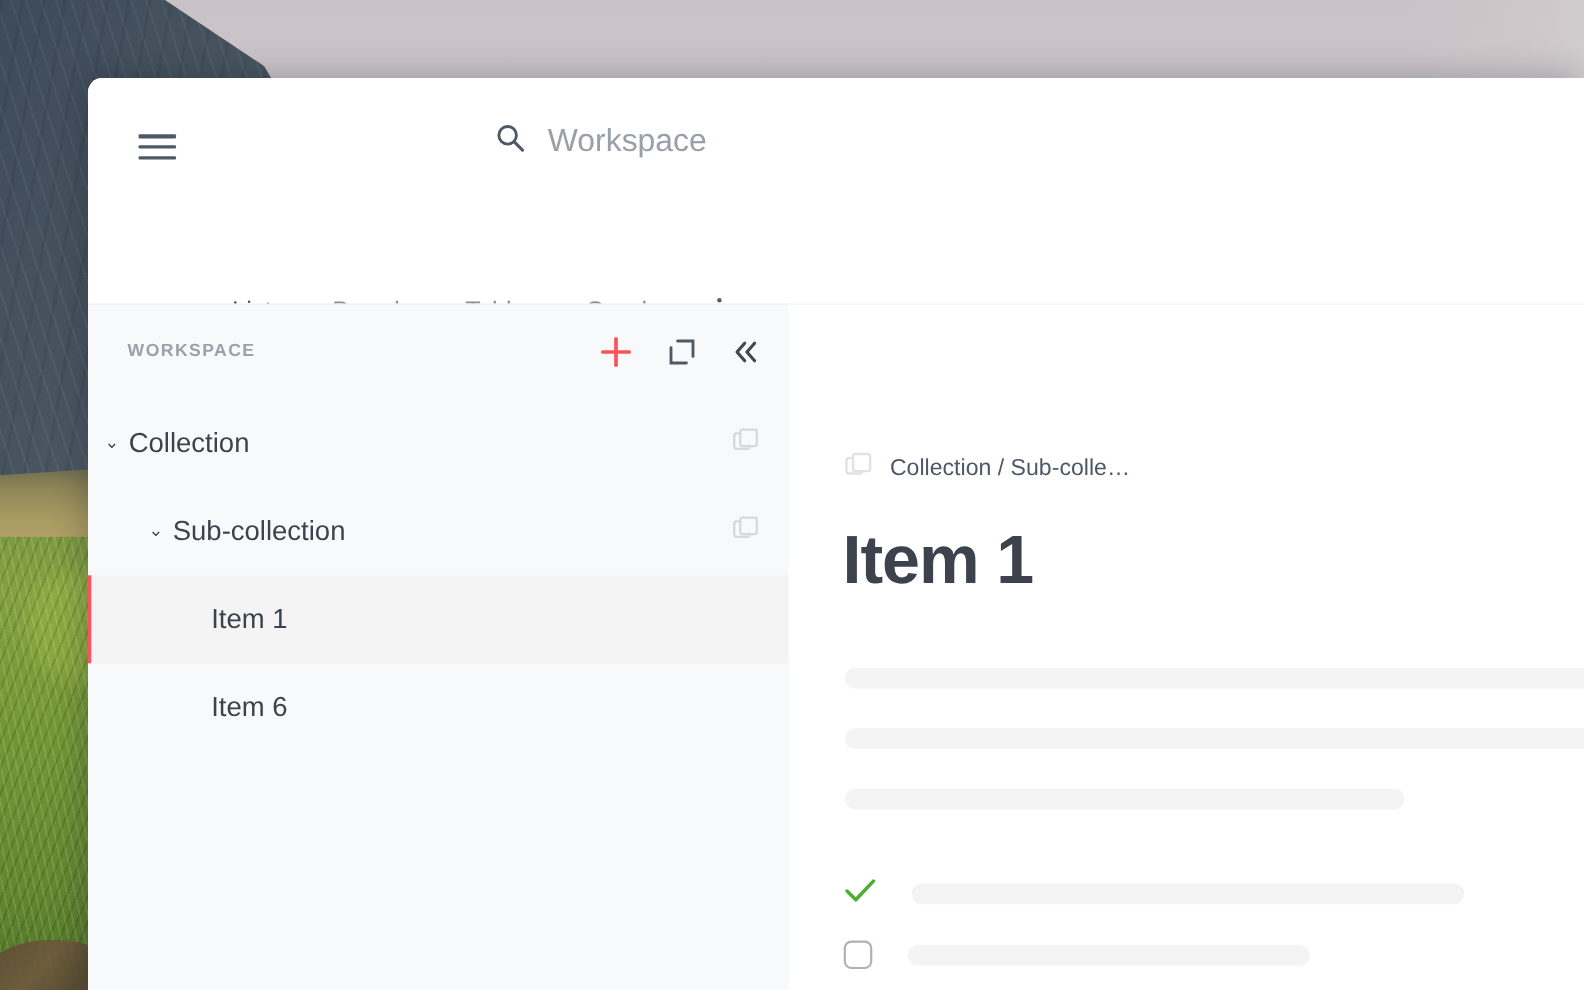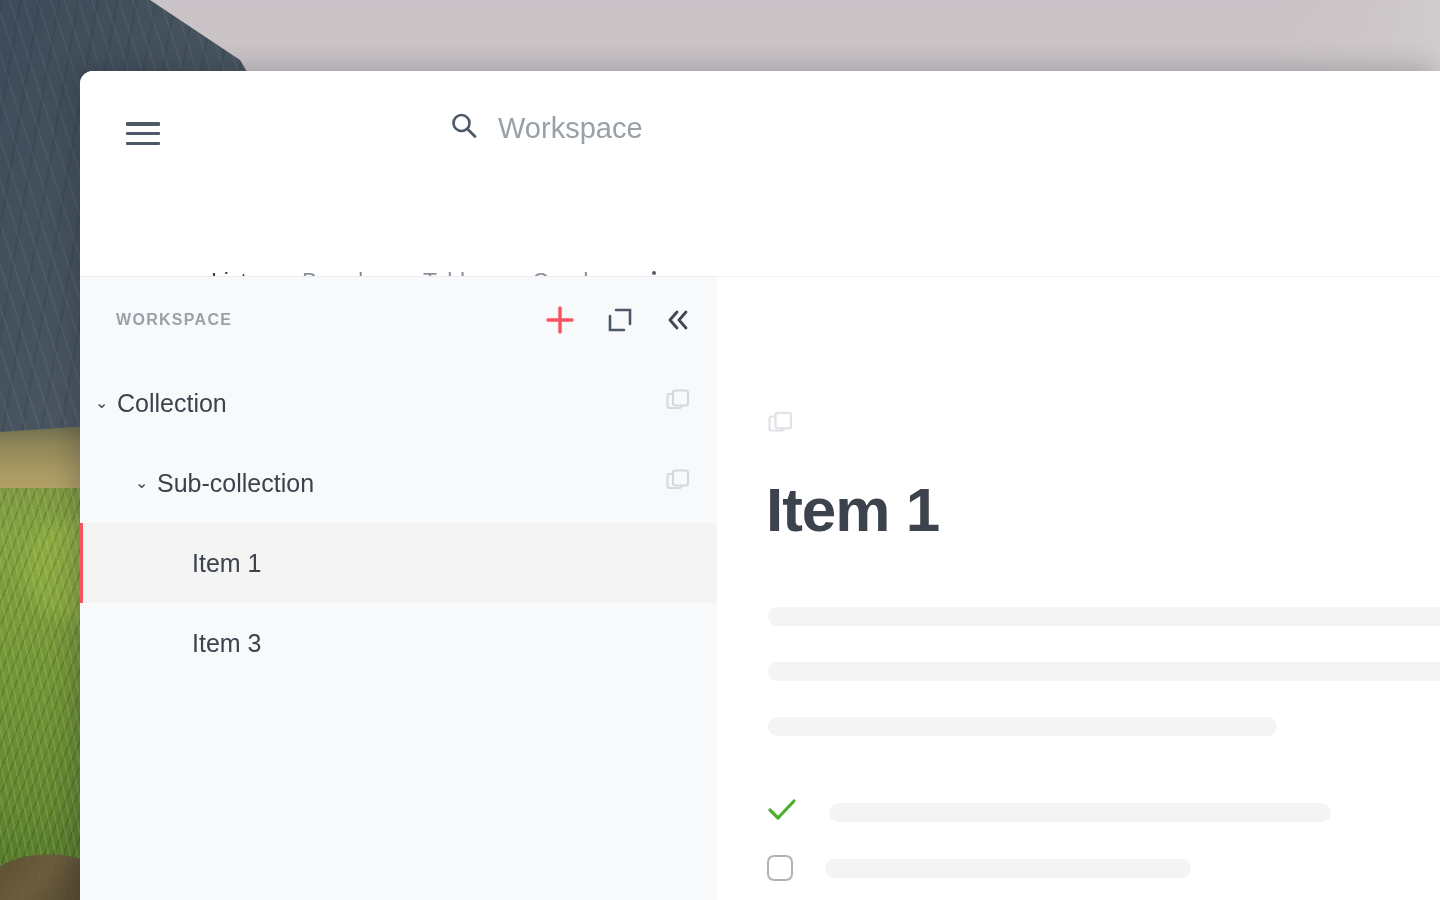"Collection / Sub-colle…" span { html: none -> <span>Collection / Sub-colle…</span> }
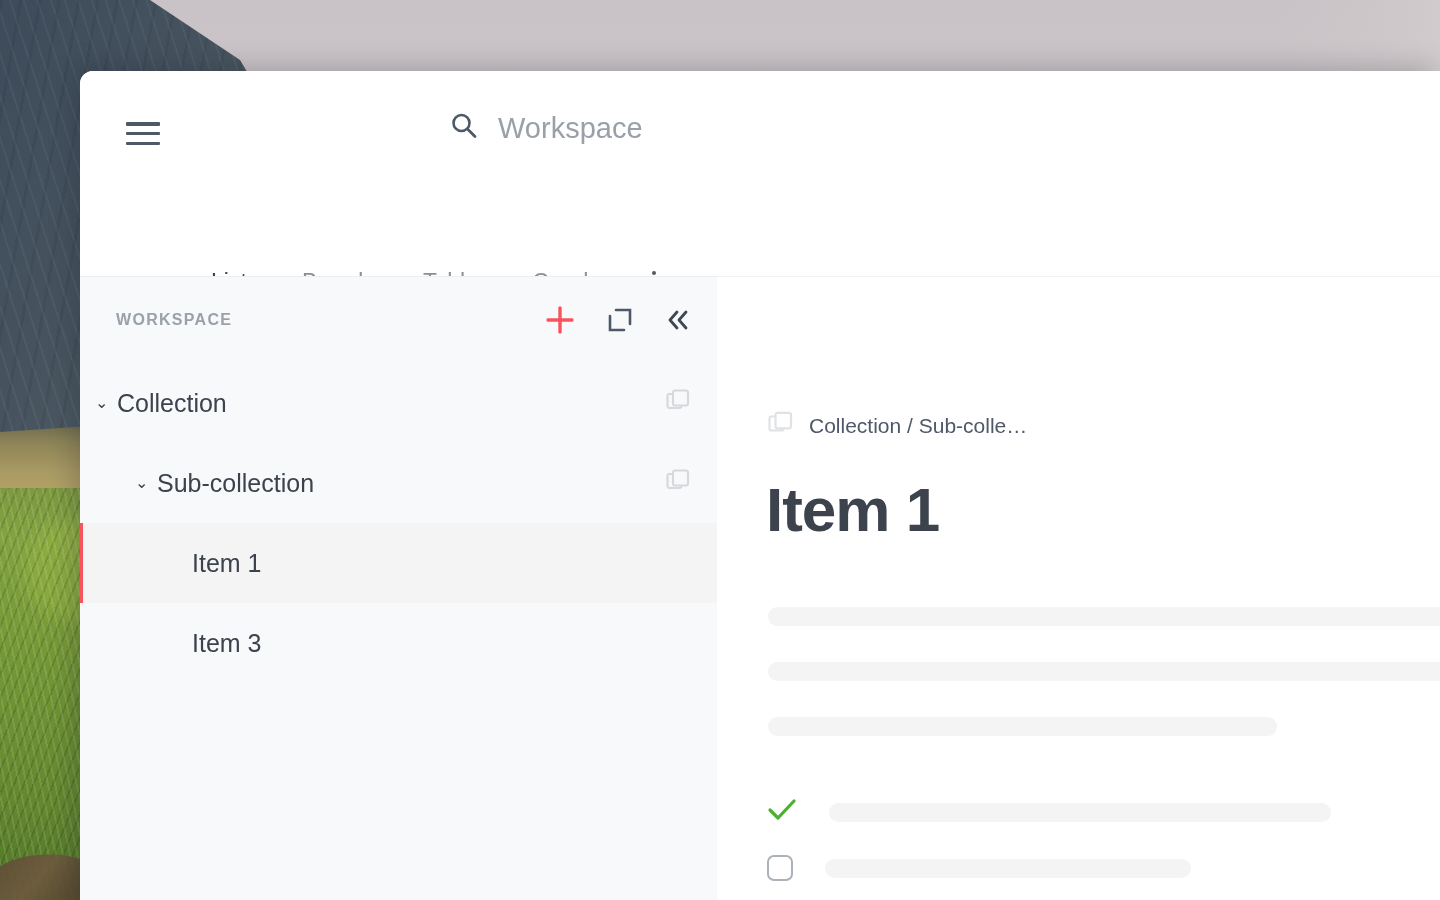"Item 3" span.tree-label { text: 3 -> 6 }
